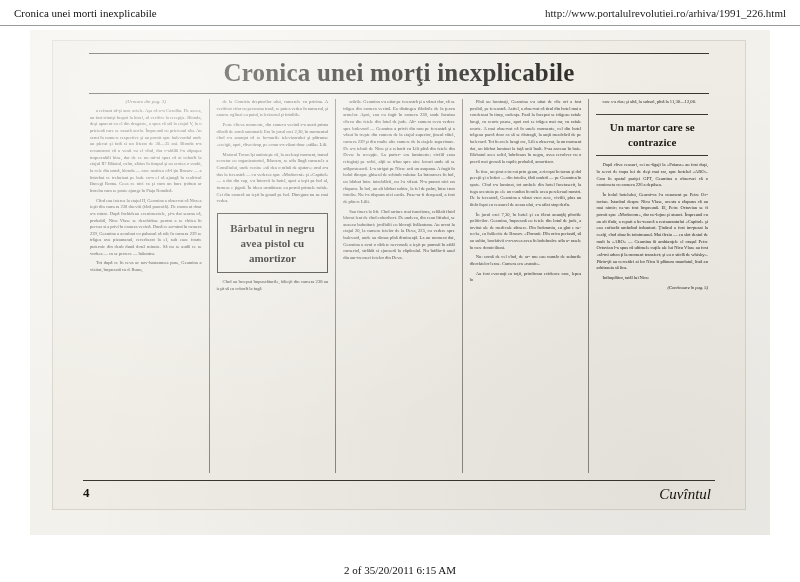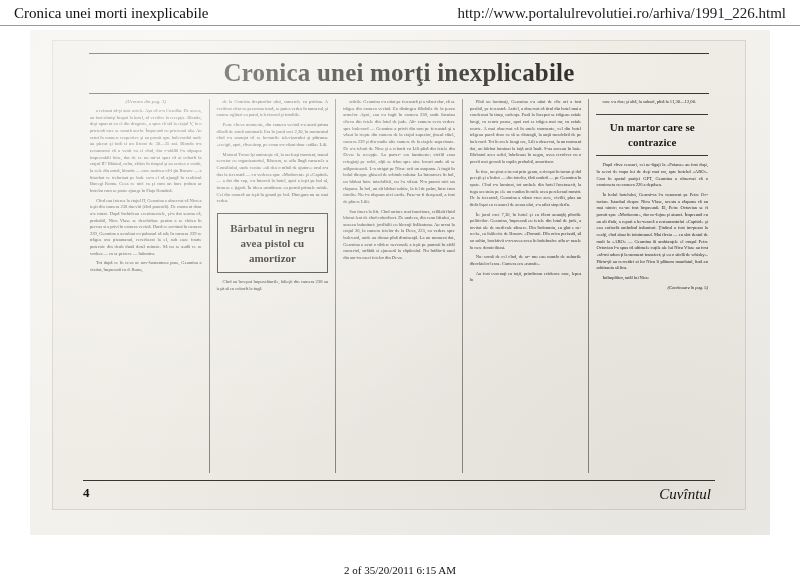"Cronica unei morti inexplicabile" .print-header .doc-title { font-size: 15px -> 11px }
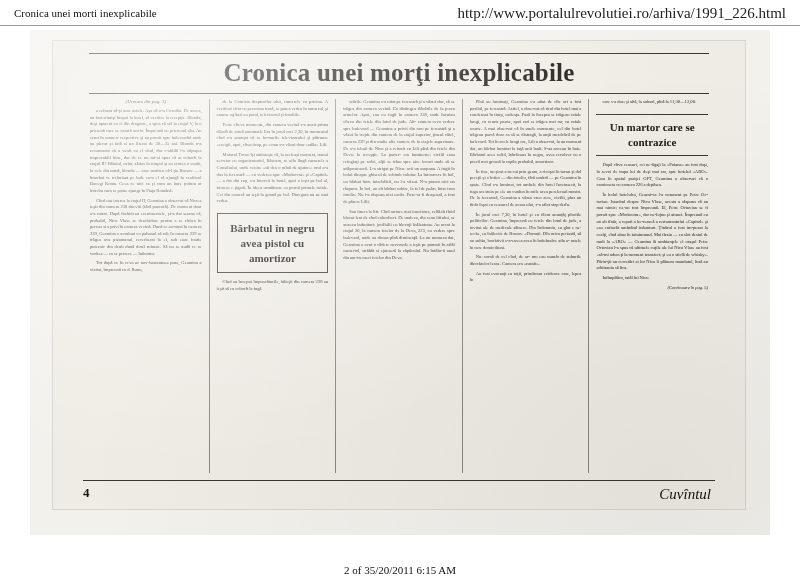"http://www.portalulrevolutiei.ro/arhiva/" .print-header .doc-url { font-size: 15px -> 11px }
